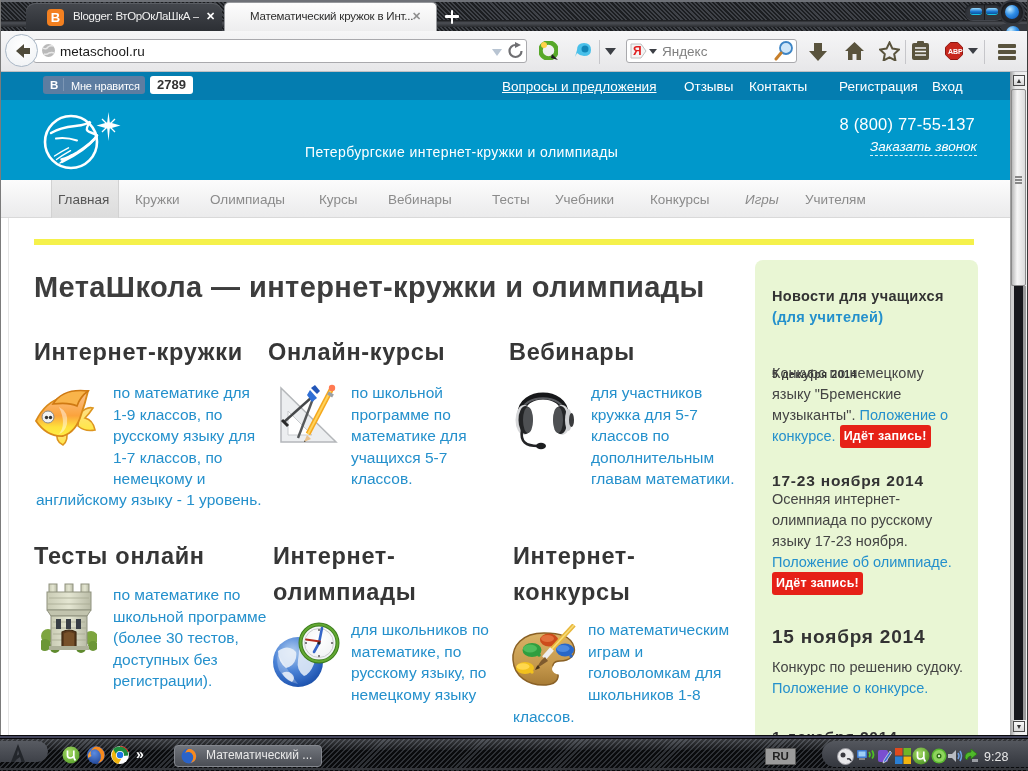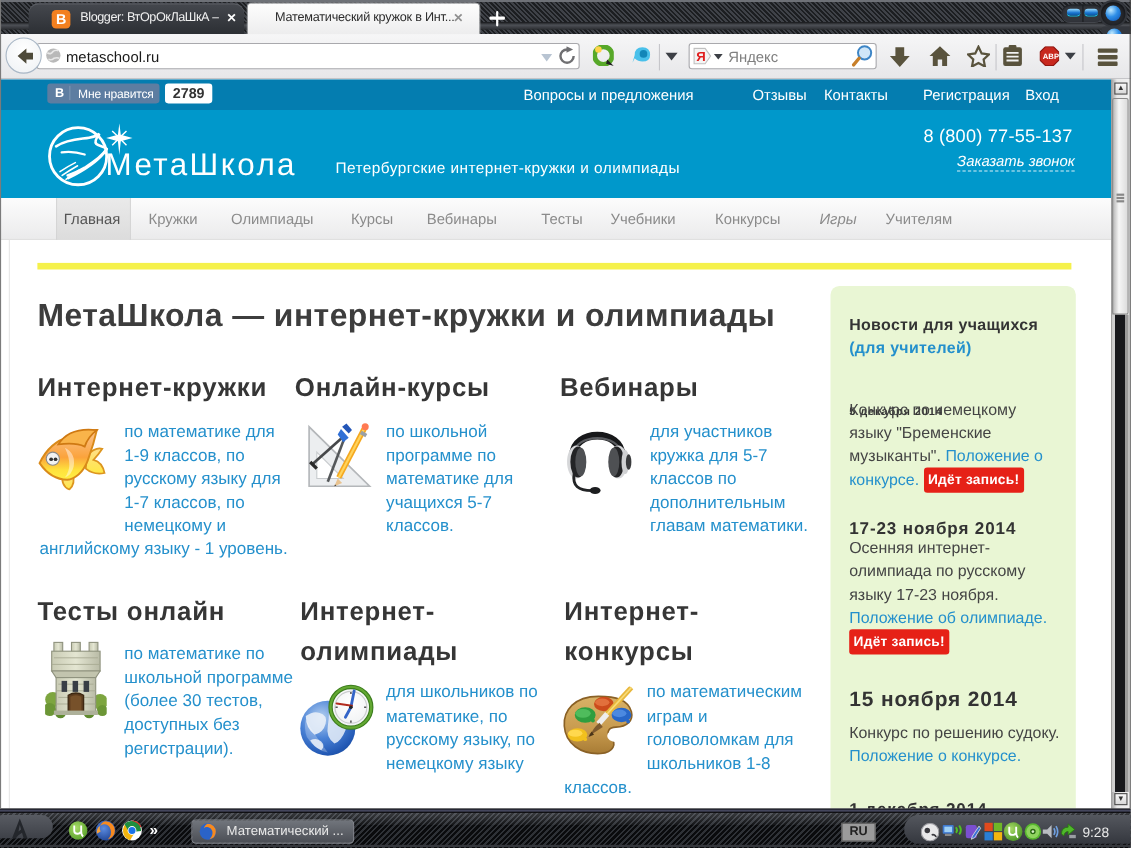"Вопросы и предложения" div.a { left: 476px -> 502px; text-decoration: none -> underline }
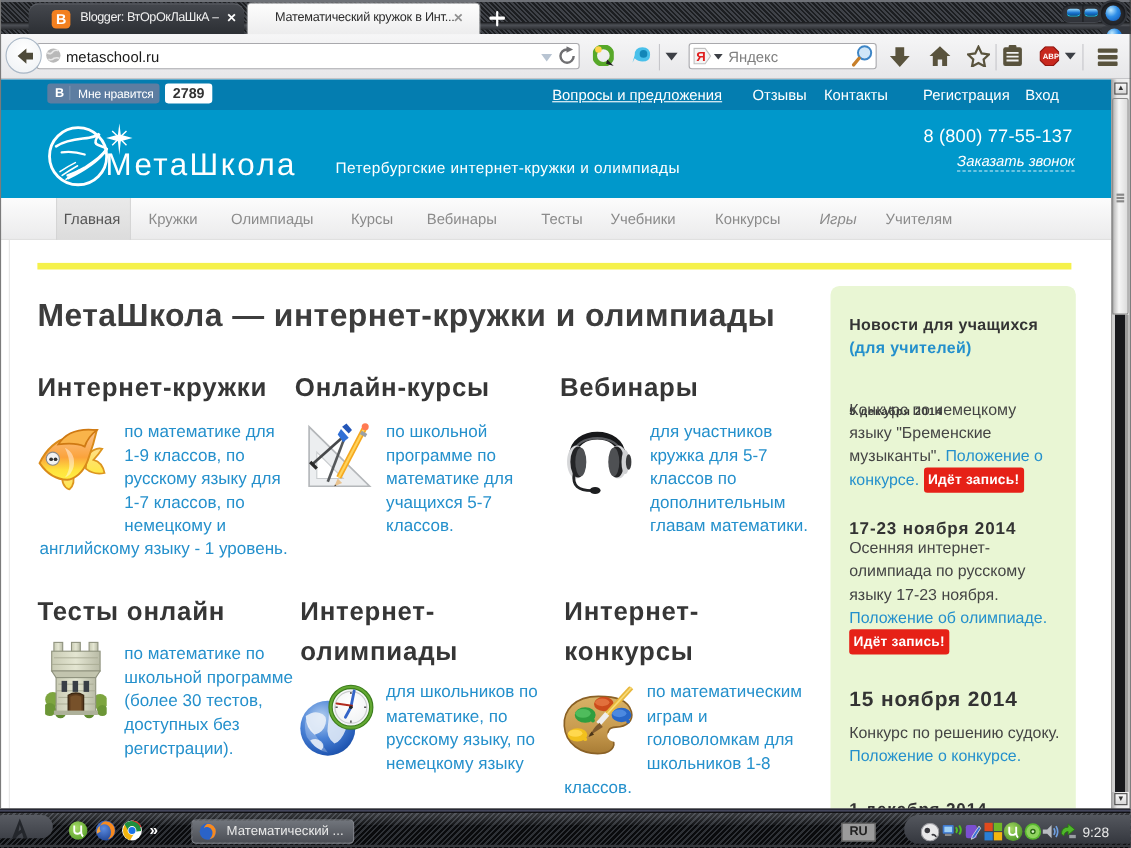"МетаШкола" div.a { html: <div>МетаШкола</div> -> none }
